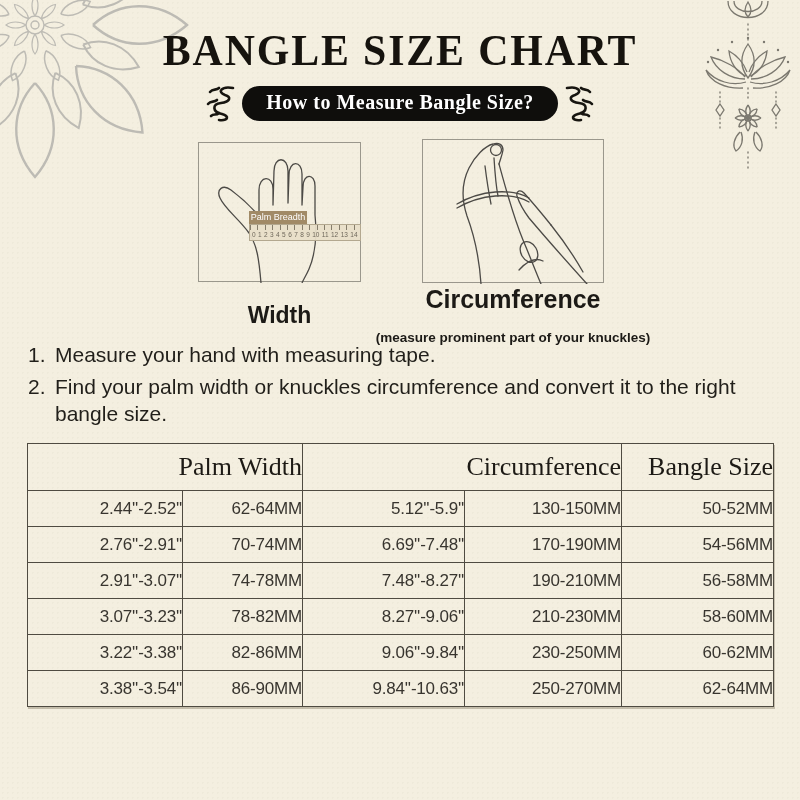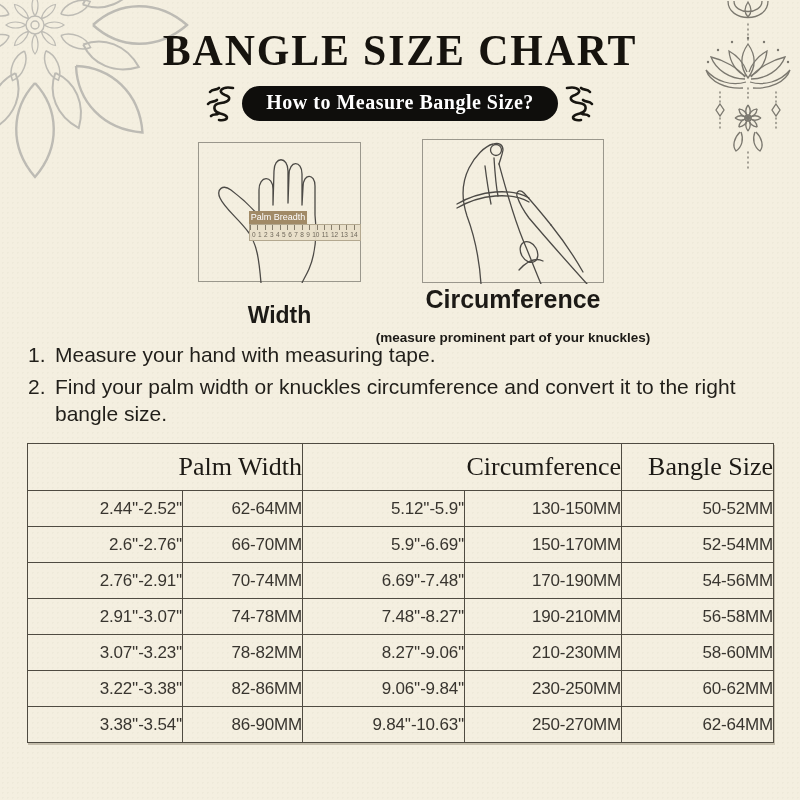"2.6''-2.76''" tr { html: <tr> <td>2.6''-2.76''</td> <td>66-70MM</td> <td>5.9''-6.69''</td> <td>150-170MM</td> <td>52-54MM</td> </tr> -> none }
